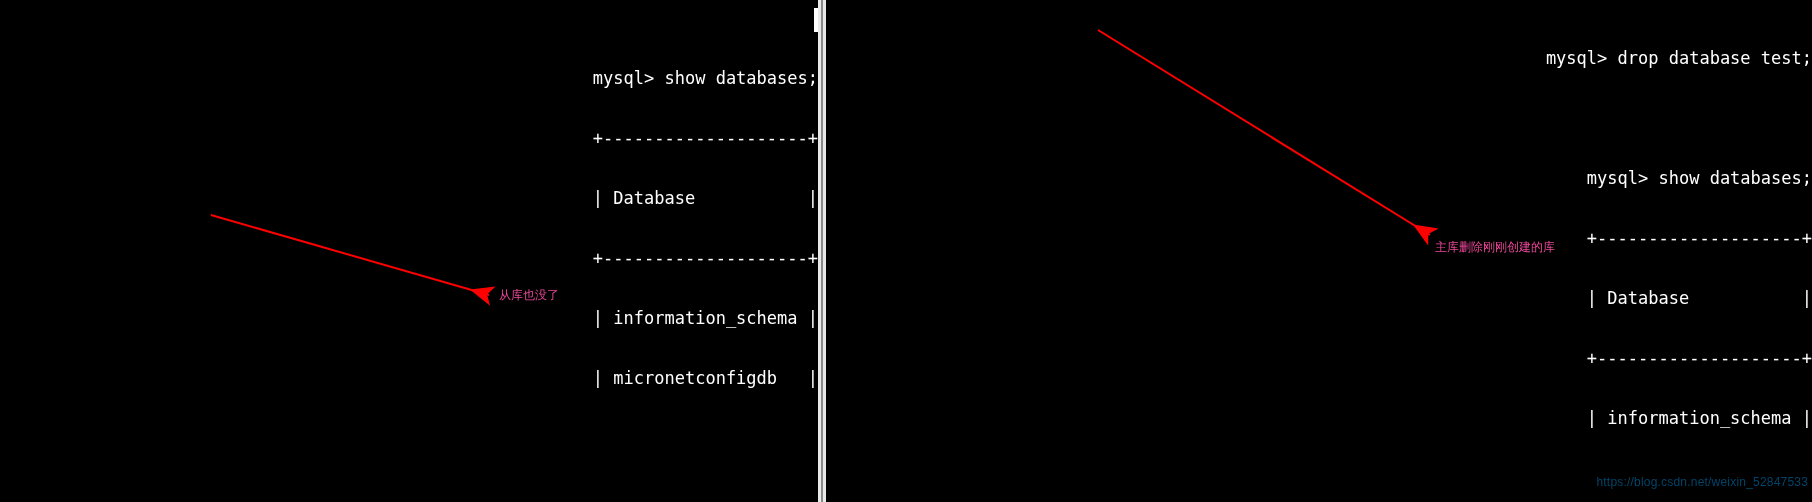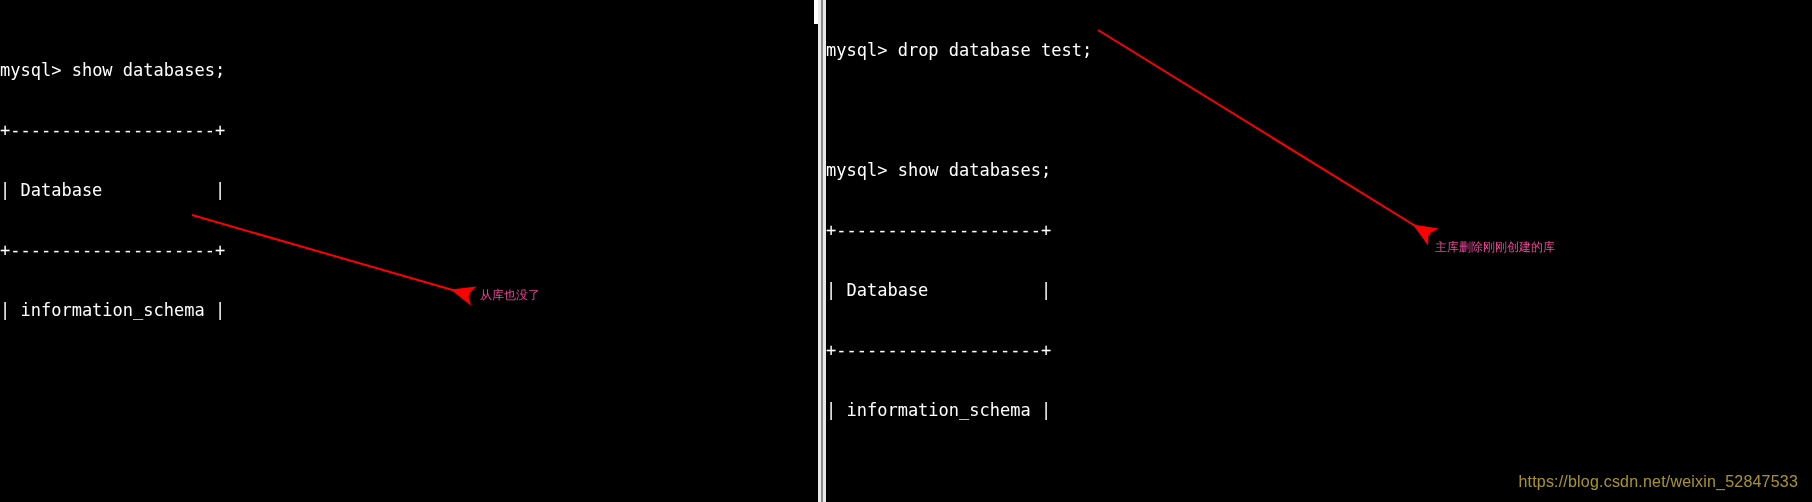"mysql> drop database test;" .pane { text-align: left -> right; top: 0 -> 8px }
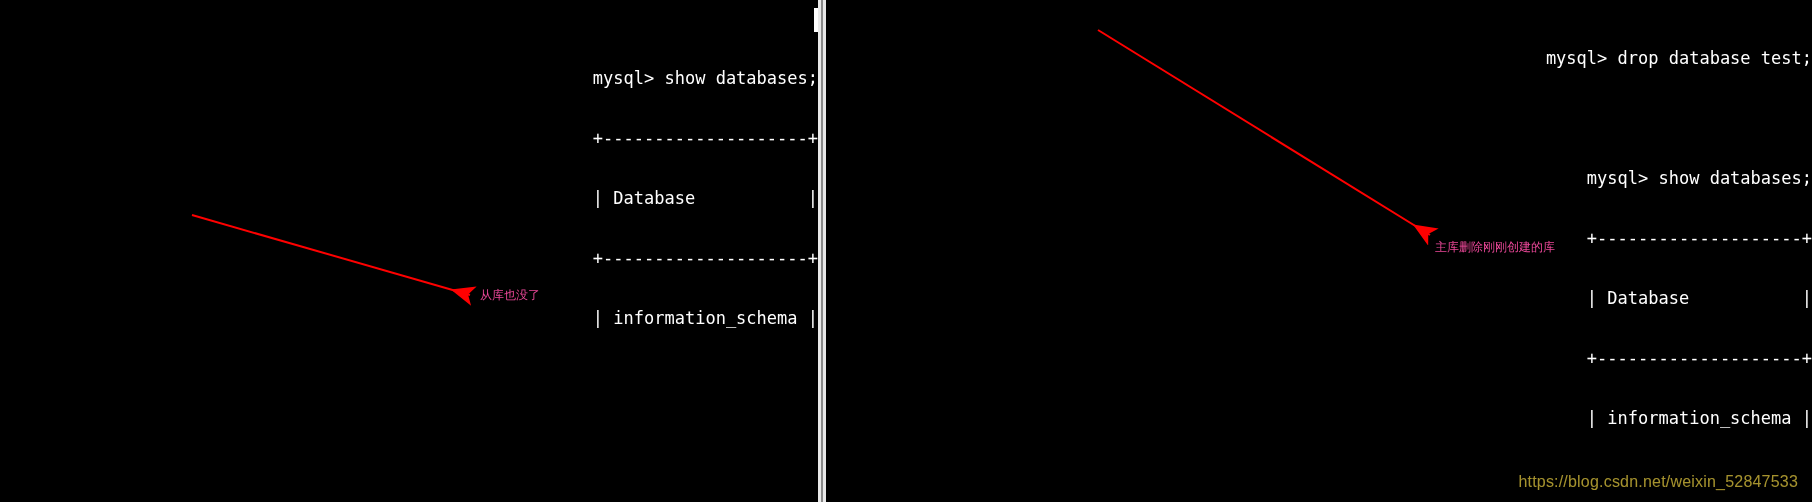"从库也没了" div.annotation { left: 180px -> 199px }
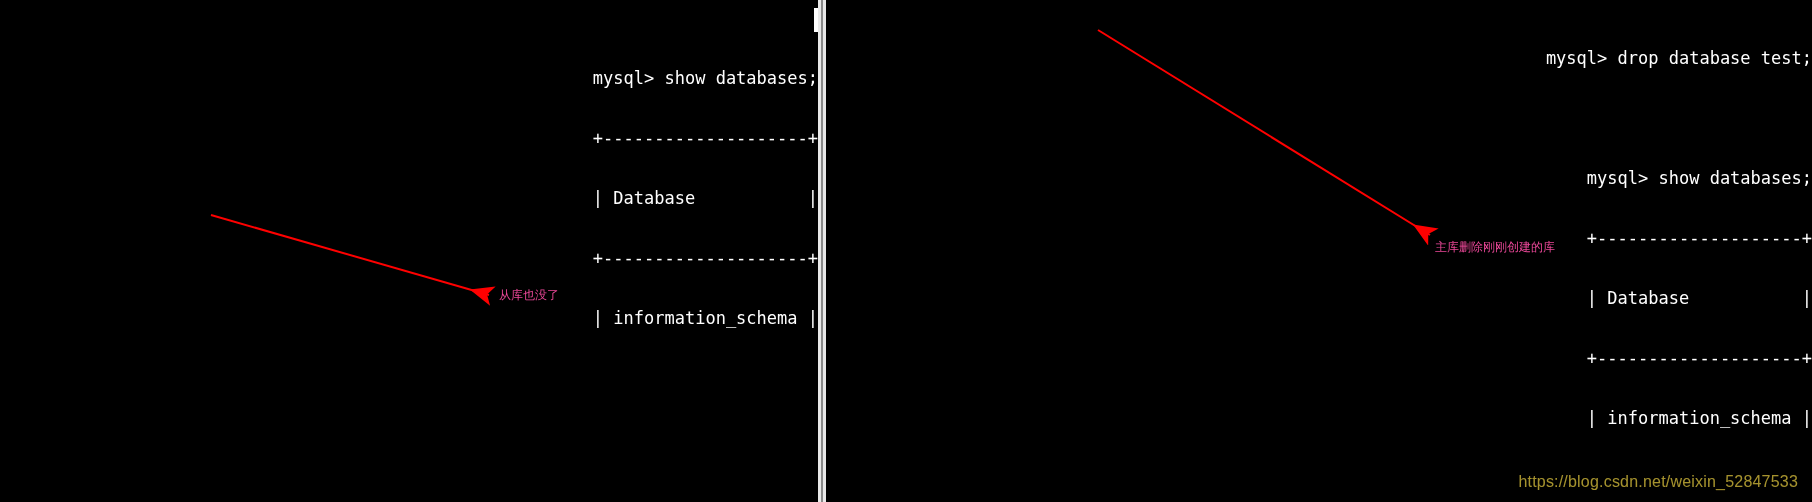"| micronetconfigdb |" span.line { html: none -> <span>| micronetconfigdb |</span> }
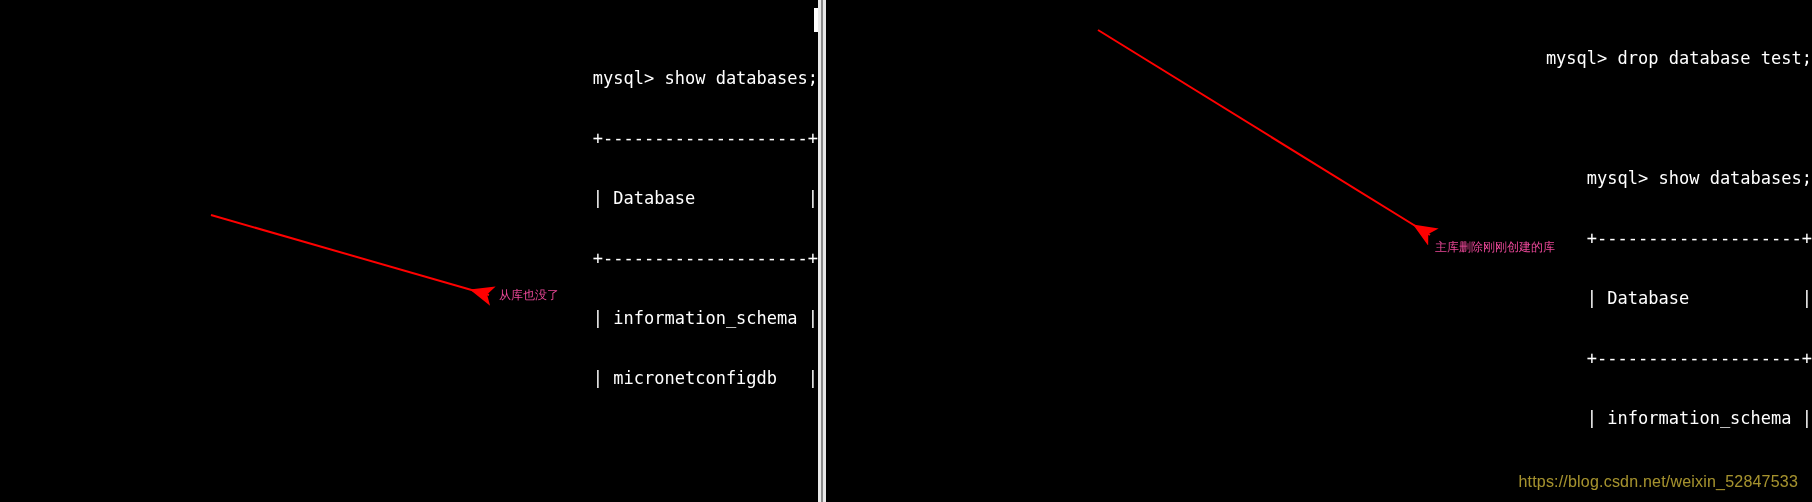"https://blog.csdn.net/weixin_52847533" .watermark { color: #fde047 -> #0369a1; font-size: 16px -> 12px; right: 14px -> 4px }
